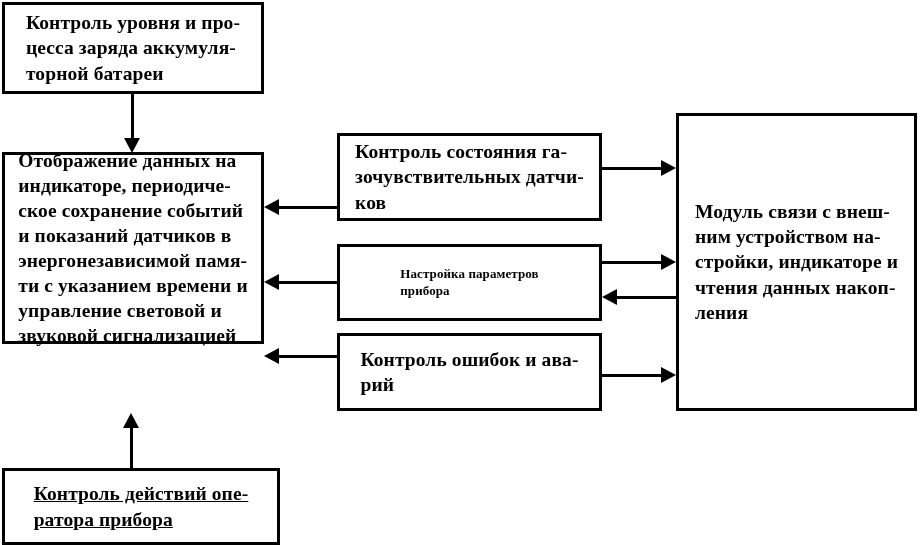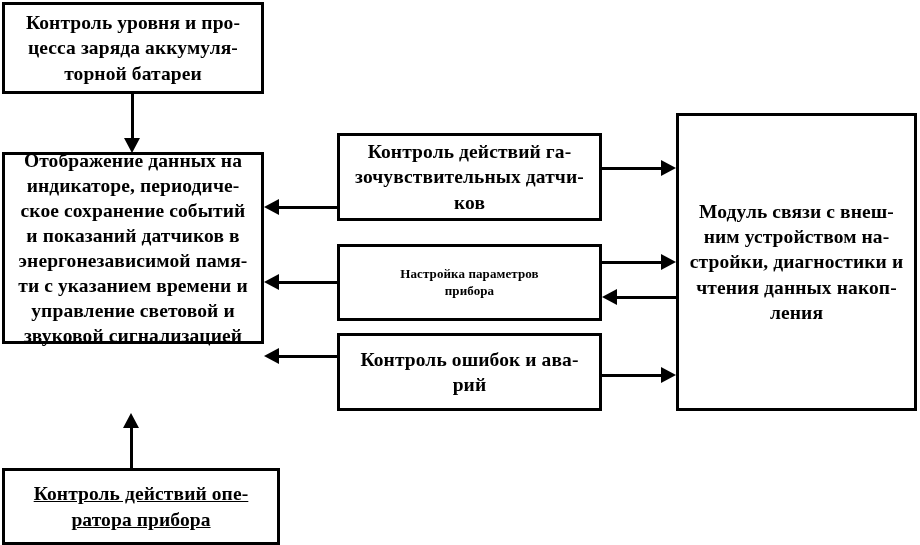"Контроль уровня и про-" .node { text-align: center -> none }
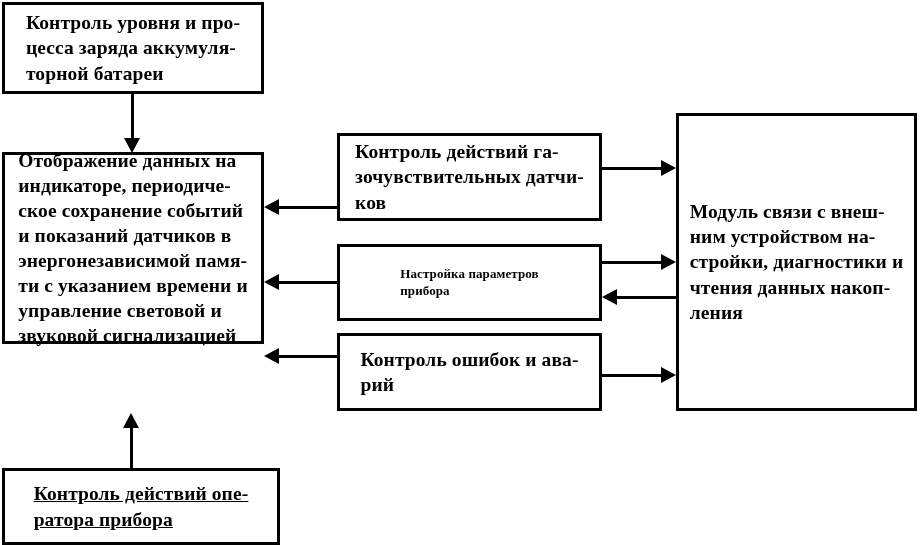"Контроль действий га-" span.label { text: действий -> состояния }
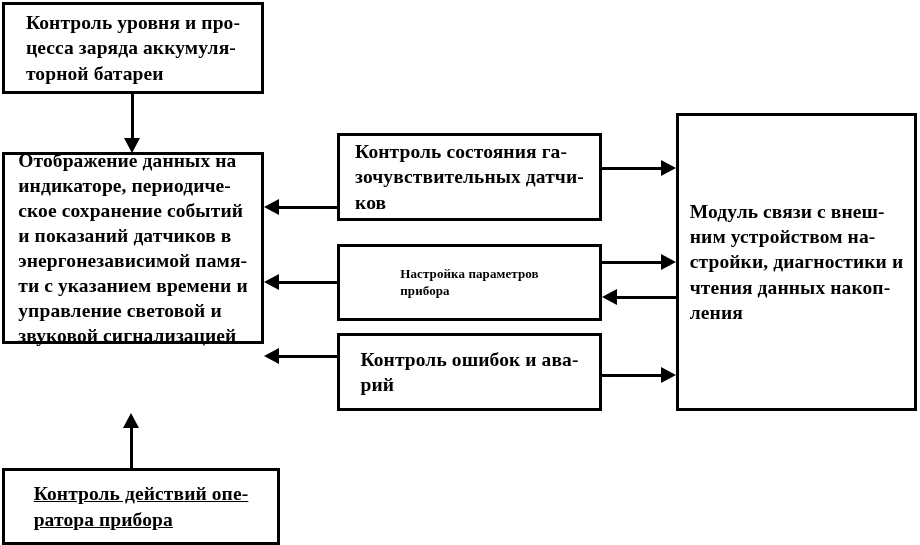"Модуль связи с внеш-" span.label { text: диагностики -> индикаторе }
